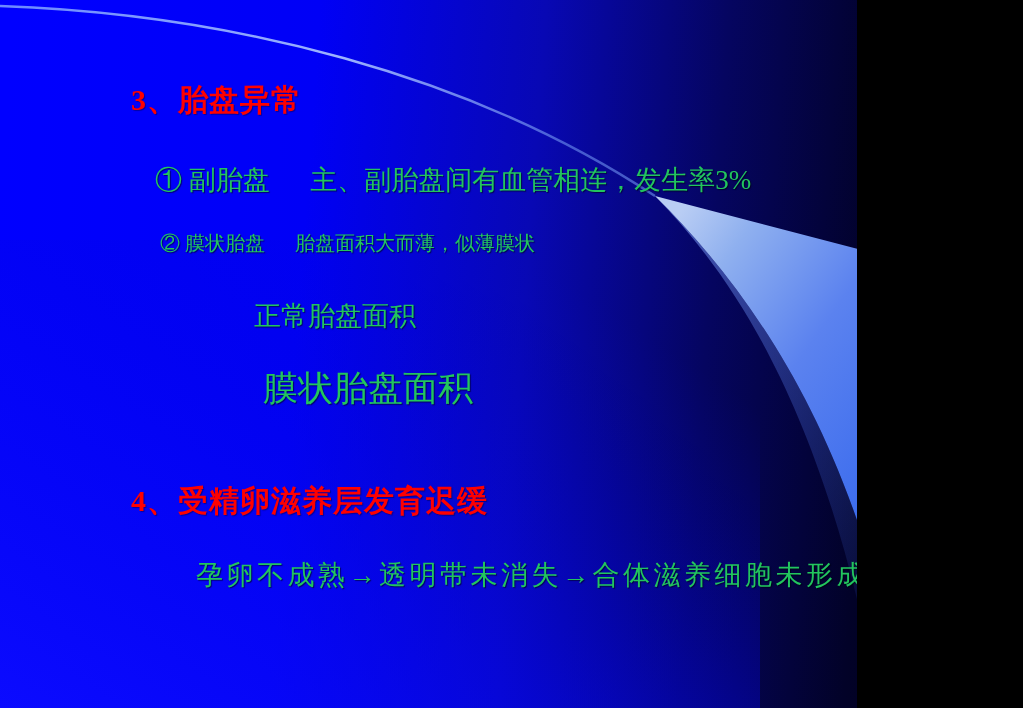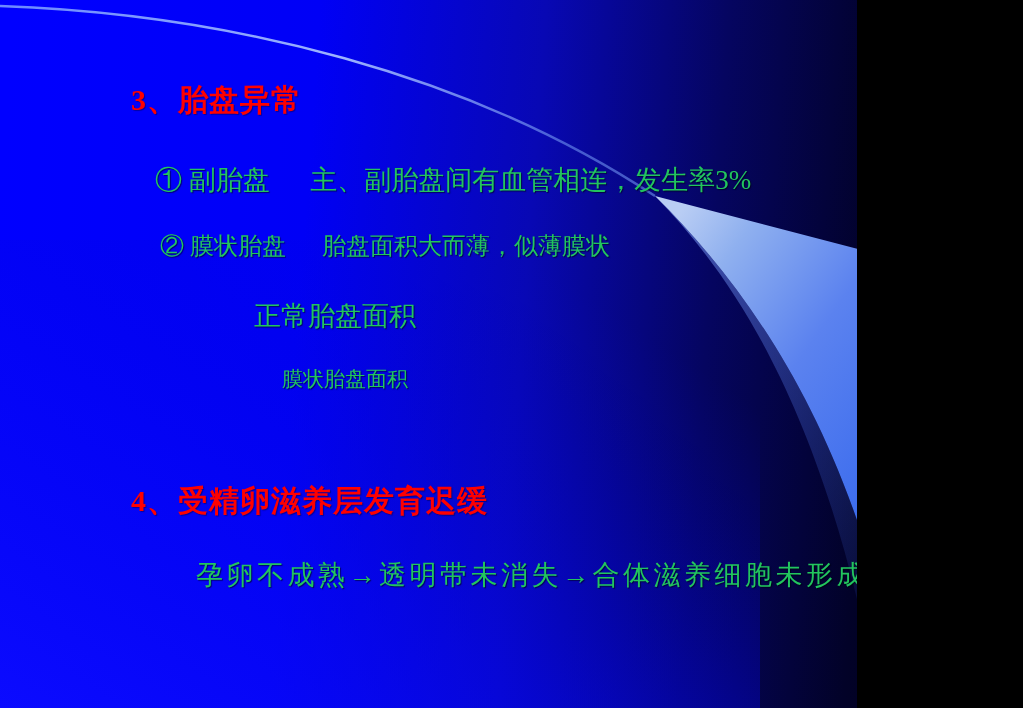"② 膜状胎盘 胎盘面积大而薄，似薄膜状" #it-2 { font-size: 24px -> 20px }
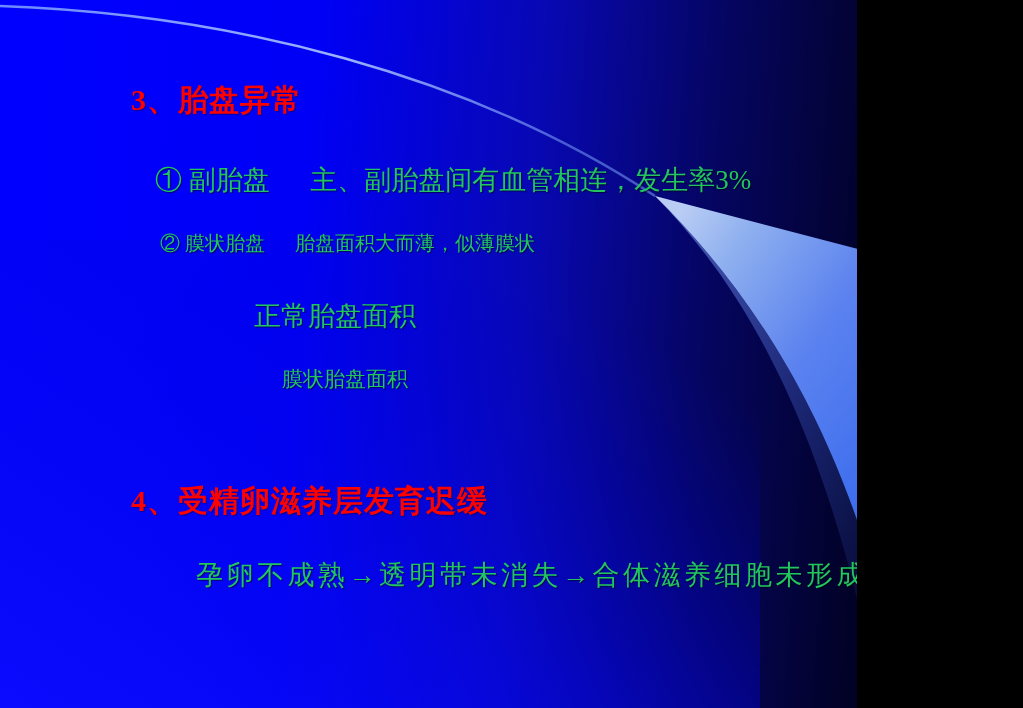"膜状胎盘面积" #sub-2 { font-size: 21px -> 35px; margin-left: 19px -> none }
